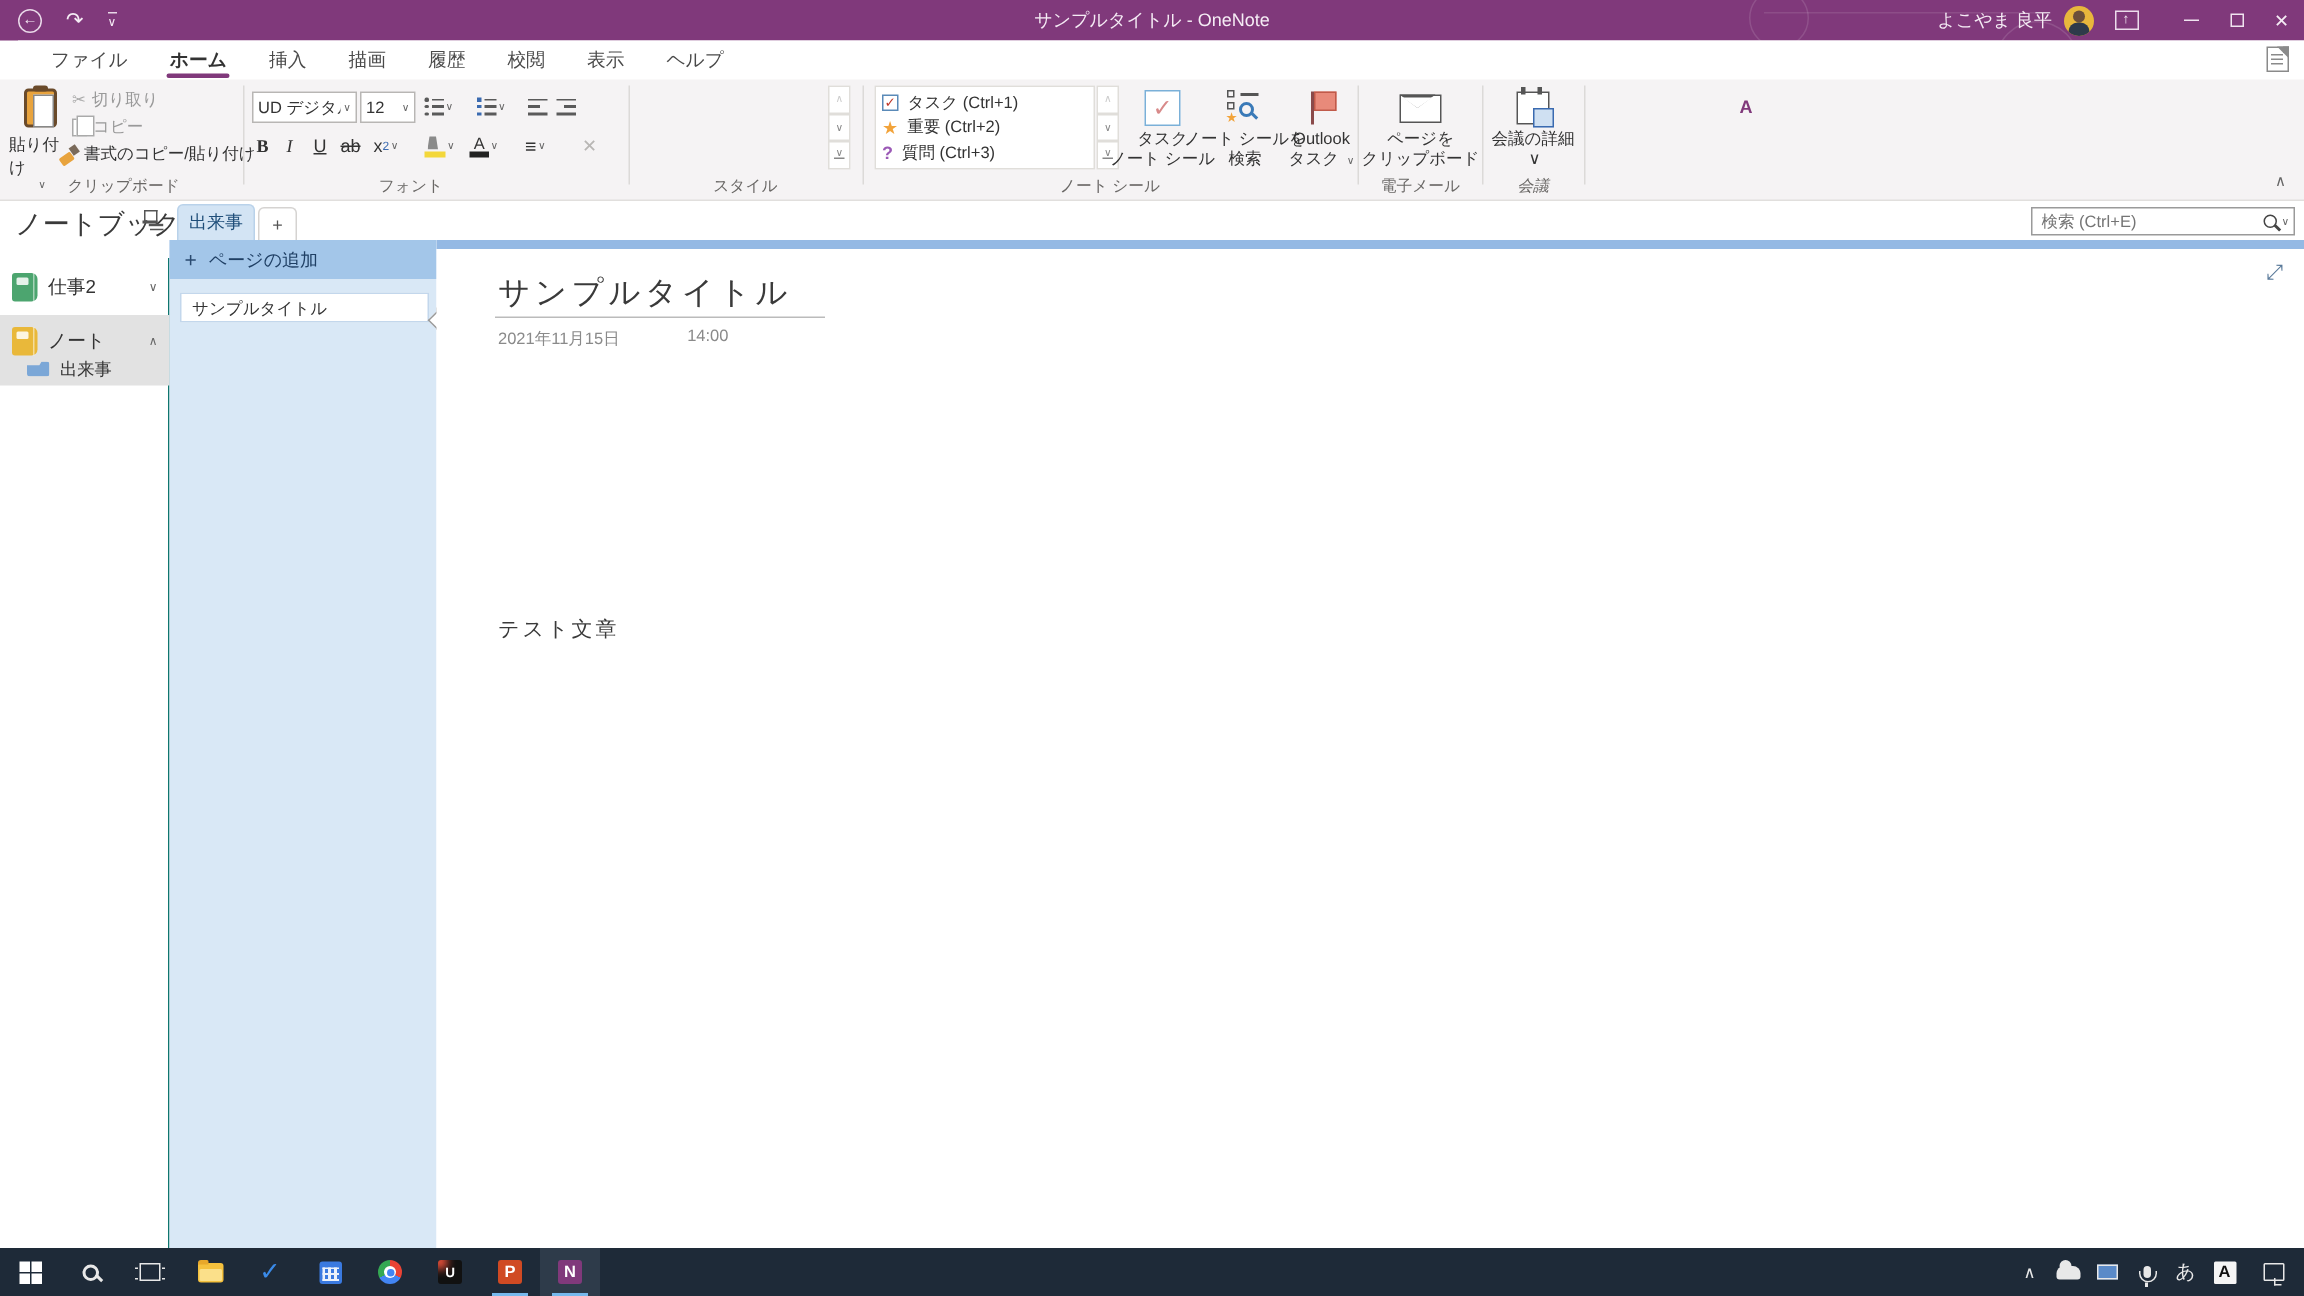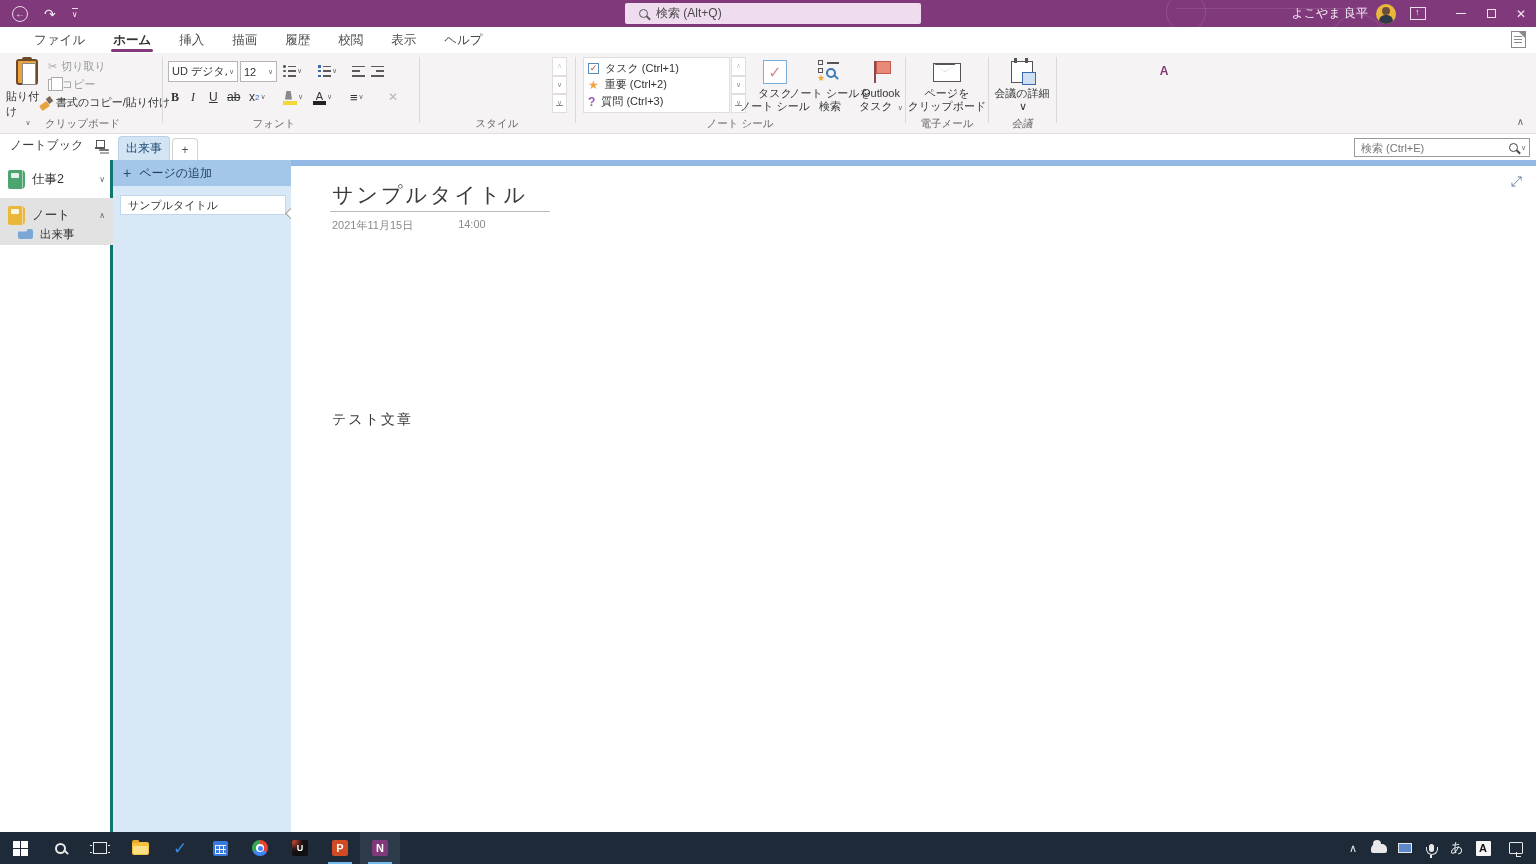"検索 (Alt+Q)" div.tb-search { html: <div> <span></span> <span>検索 (Alt+Q)</span> </div> -> none }
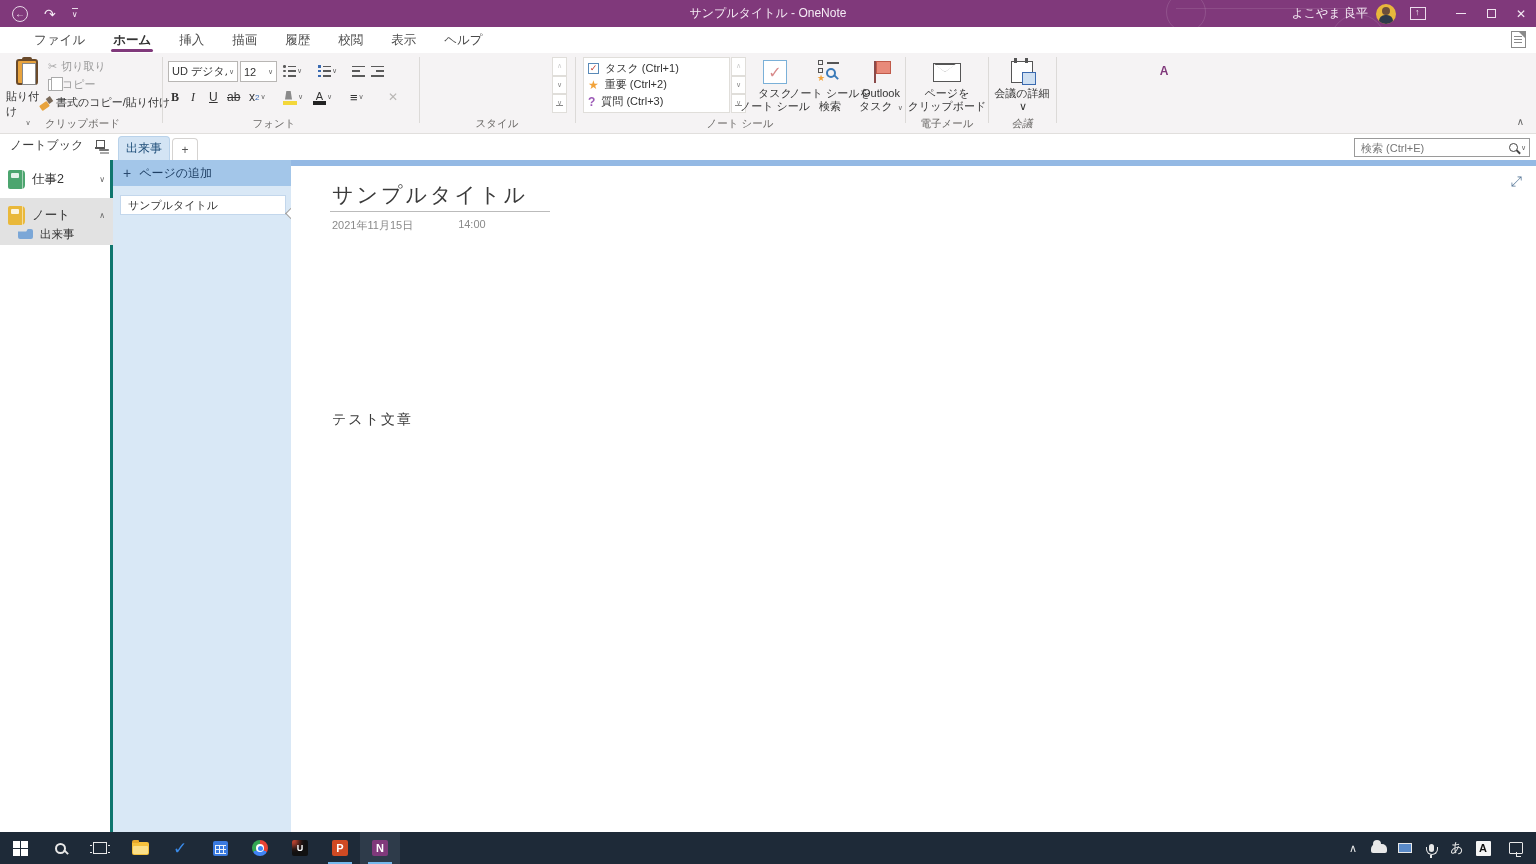"ノートブック" .nb-title { font-size: 12px -> 18px }
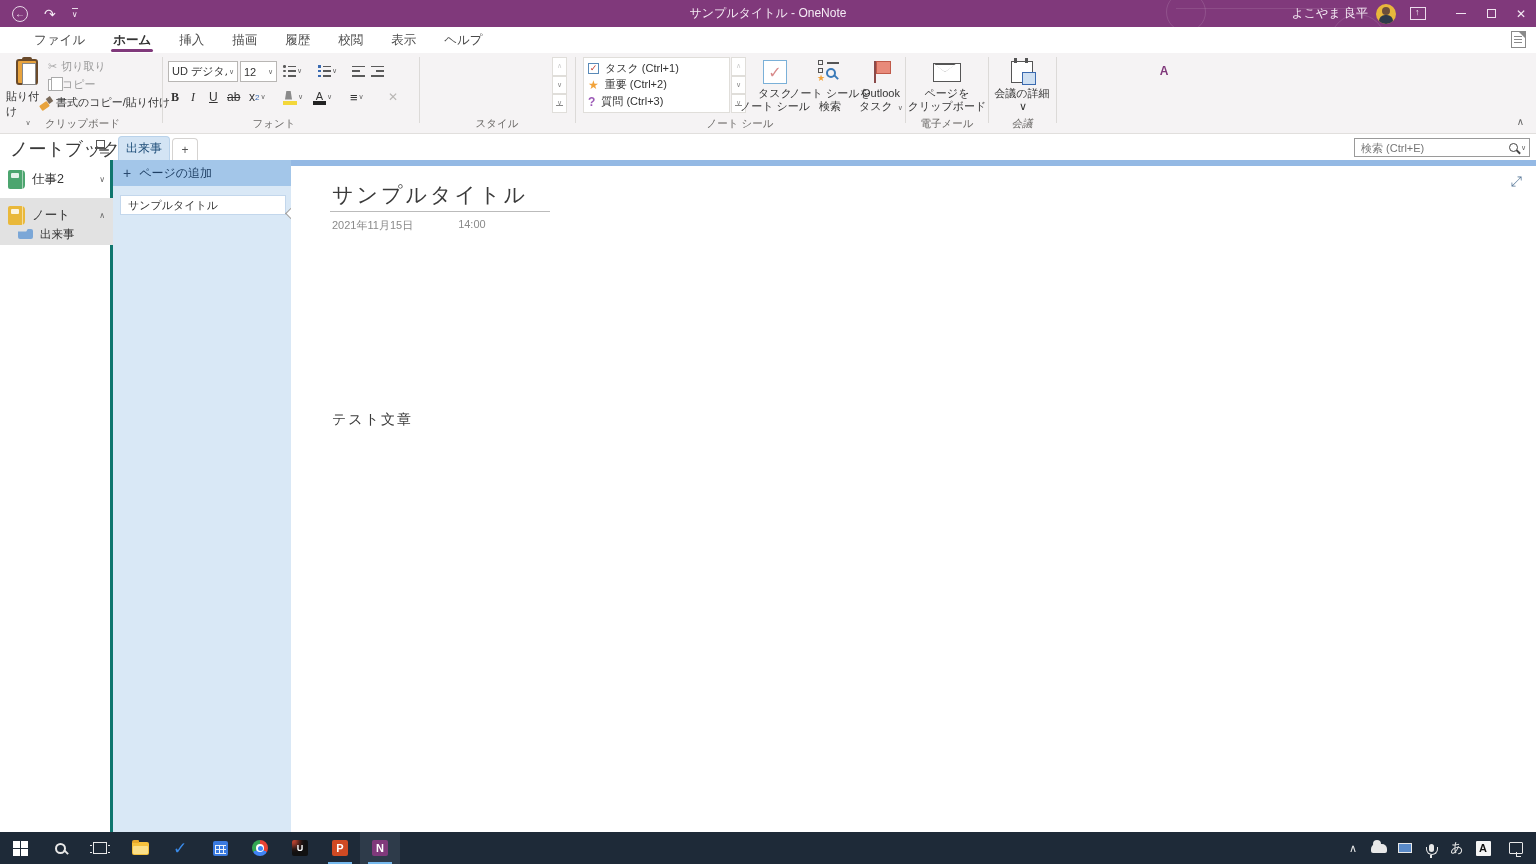"仕事2" .sidebar { border-right: 3px solid #0f766e -> 1px solid #0f766e; top: 160px -> 172px }
